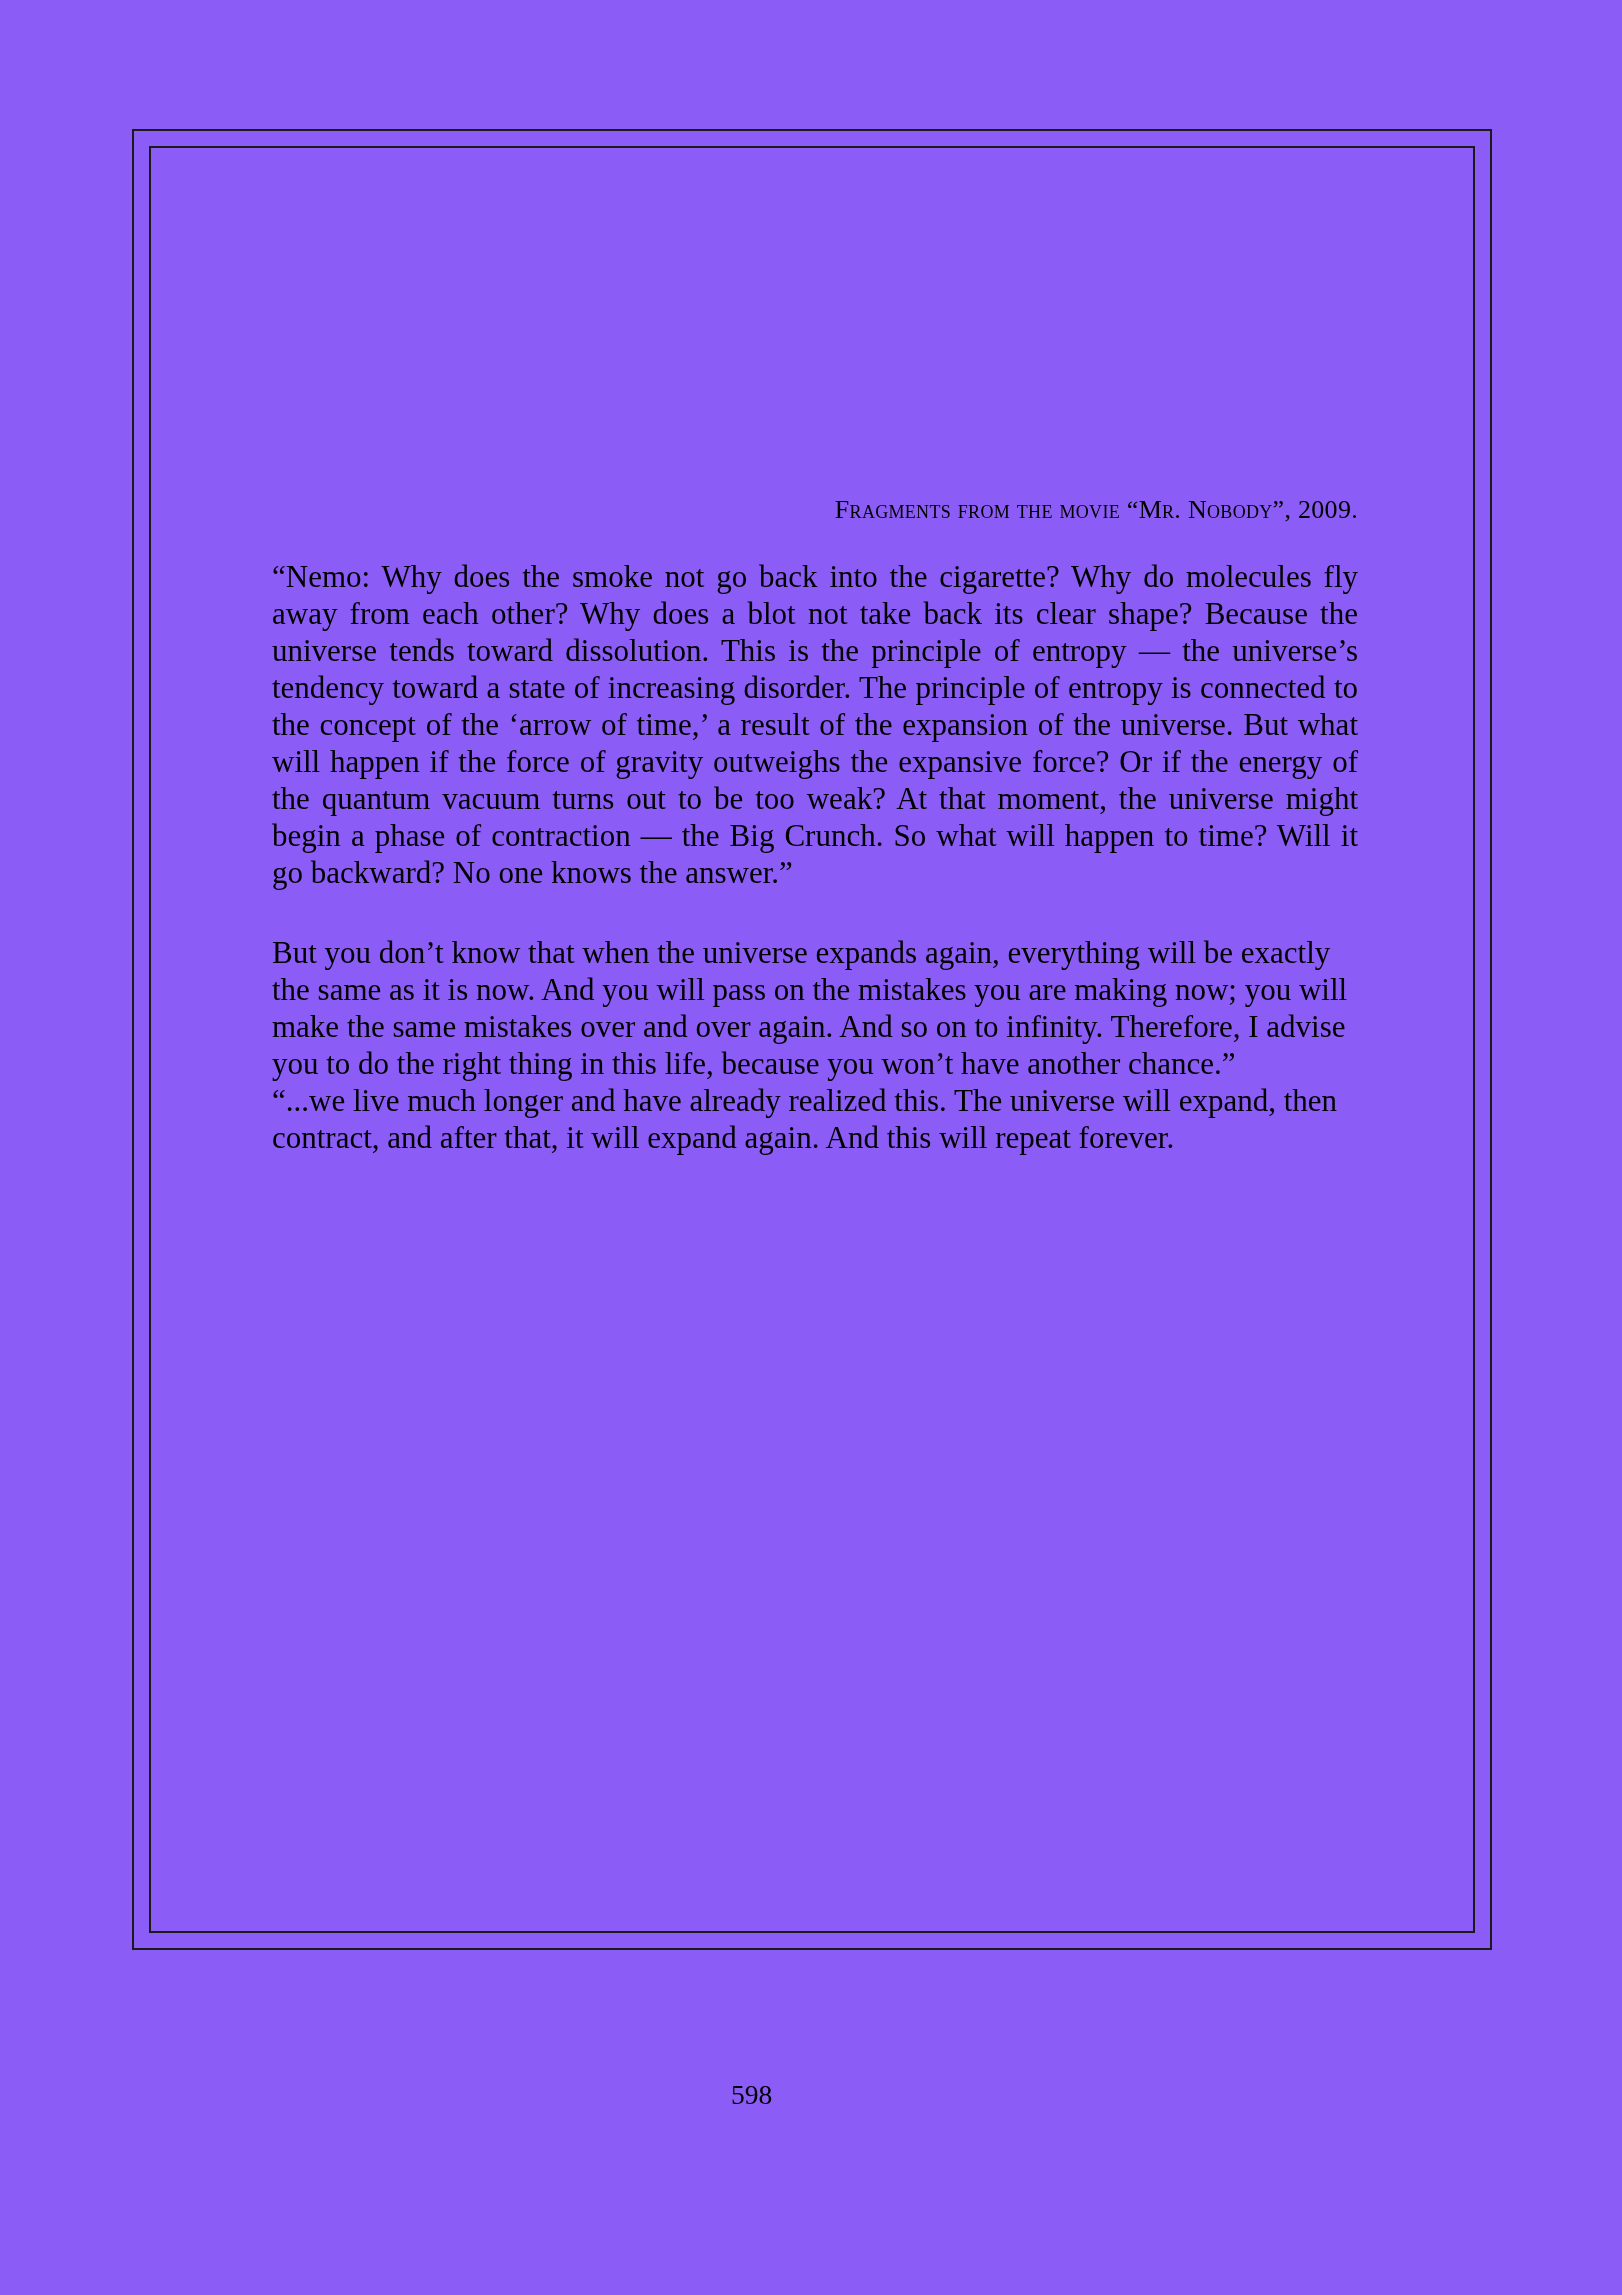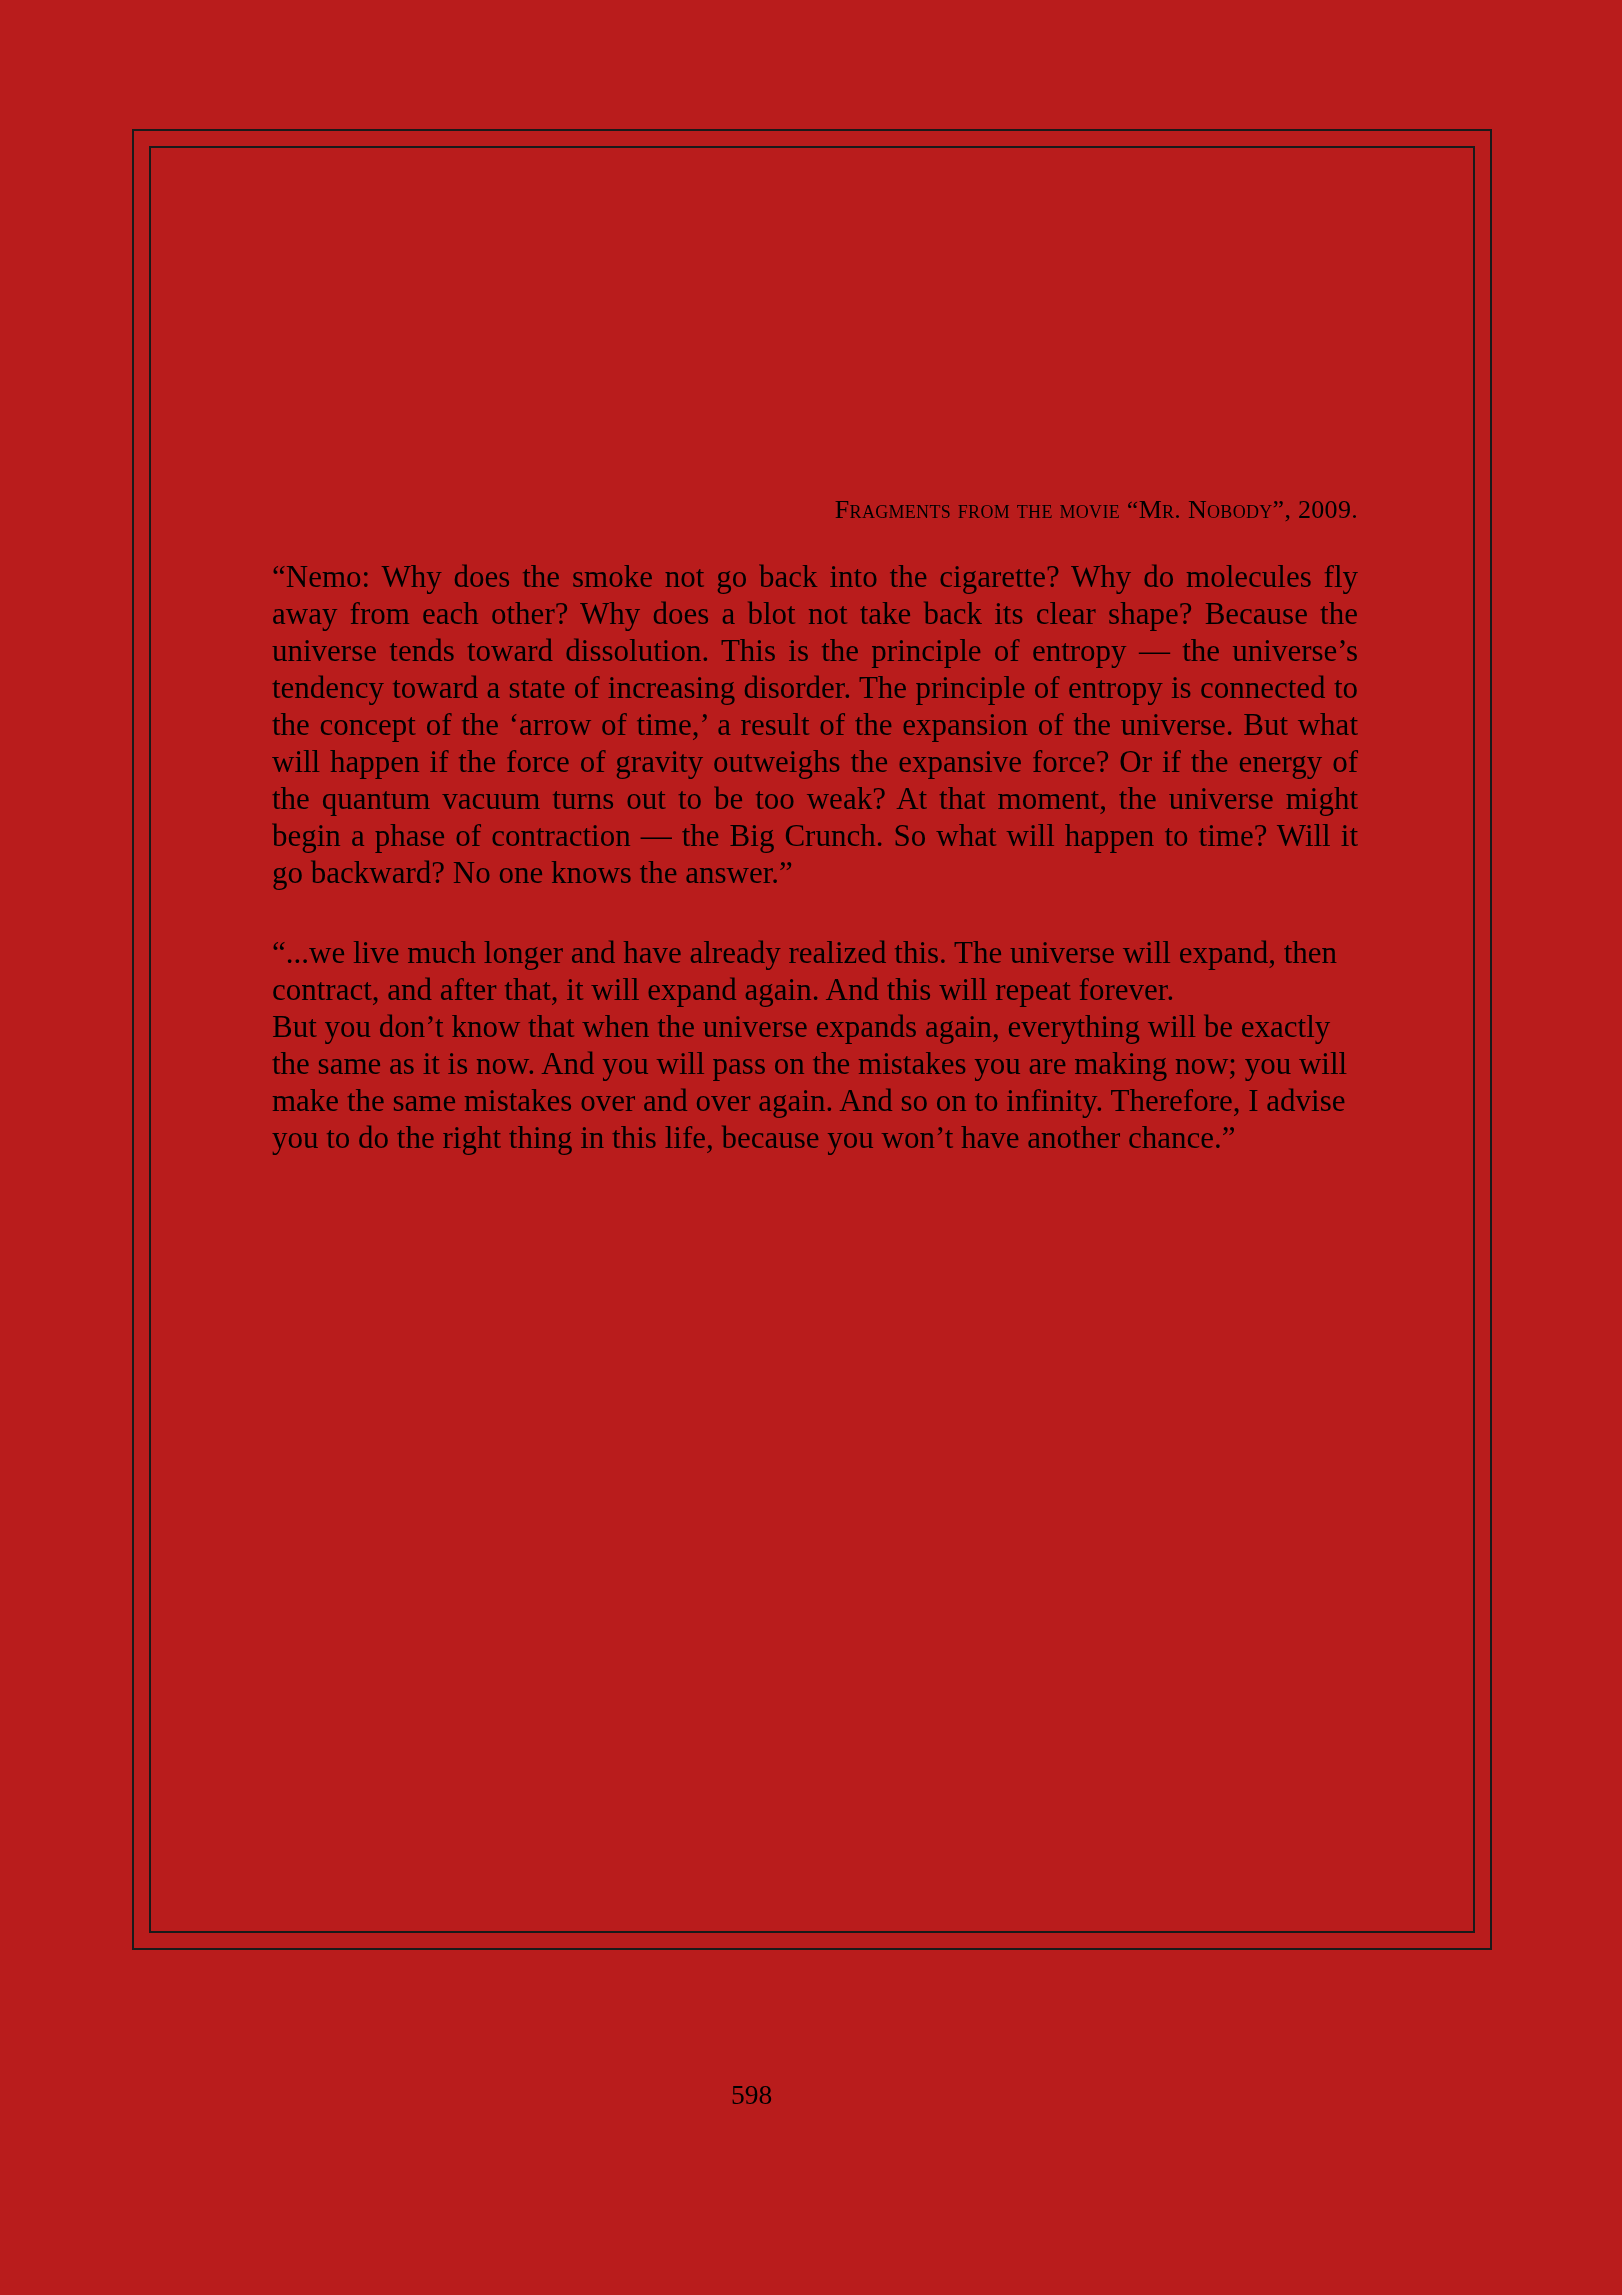"Fragments from the movie “Mr." .page { background: #b91c1c -> #8b5cf6 }
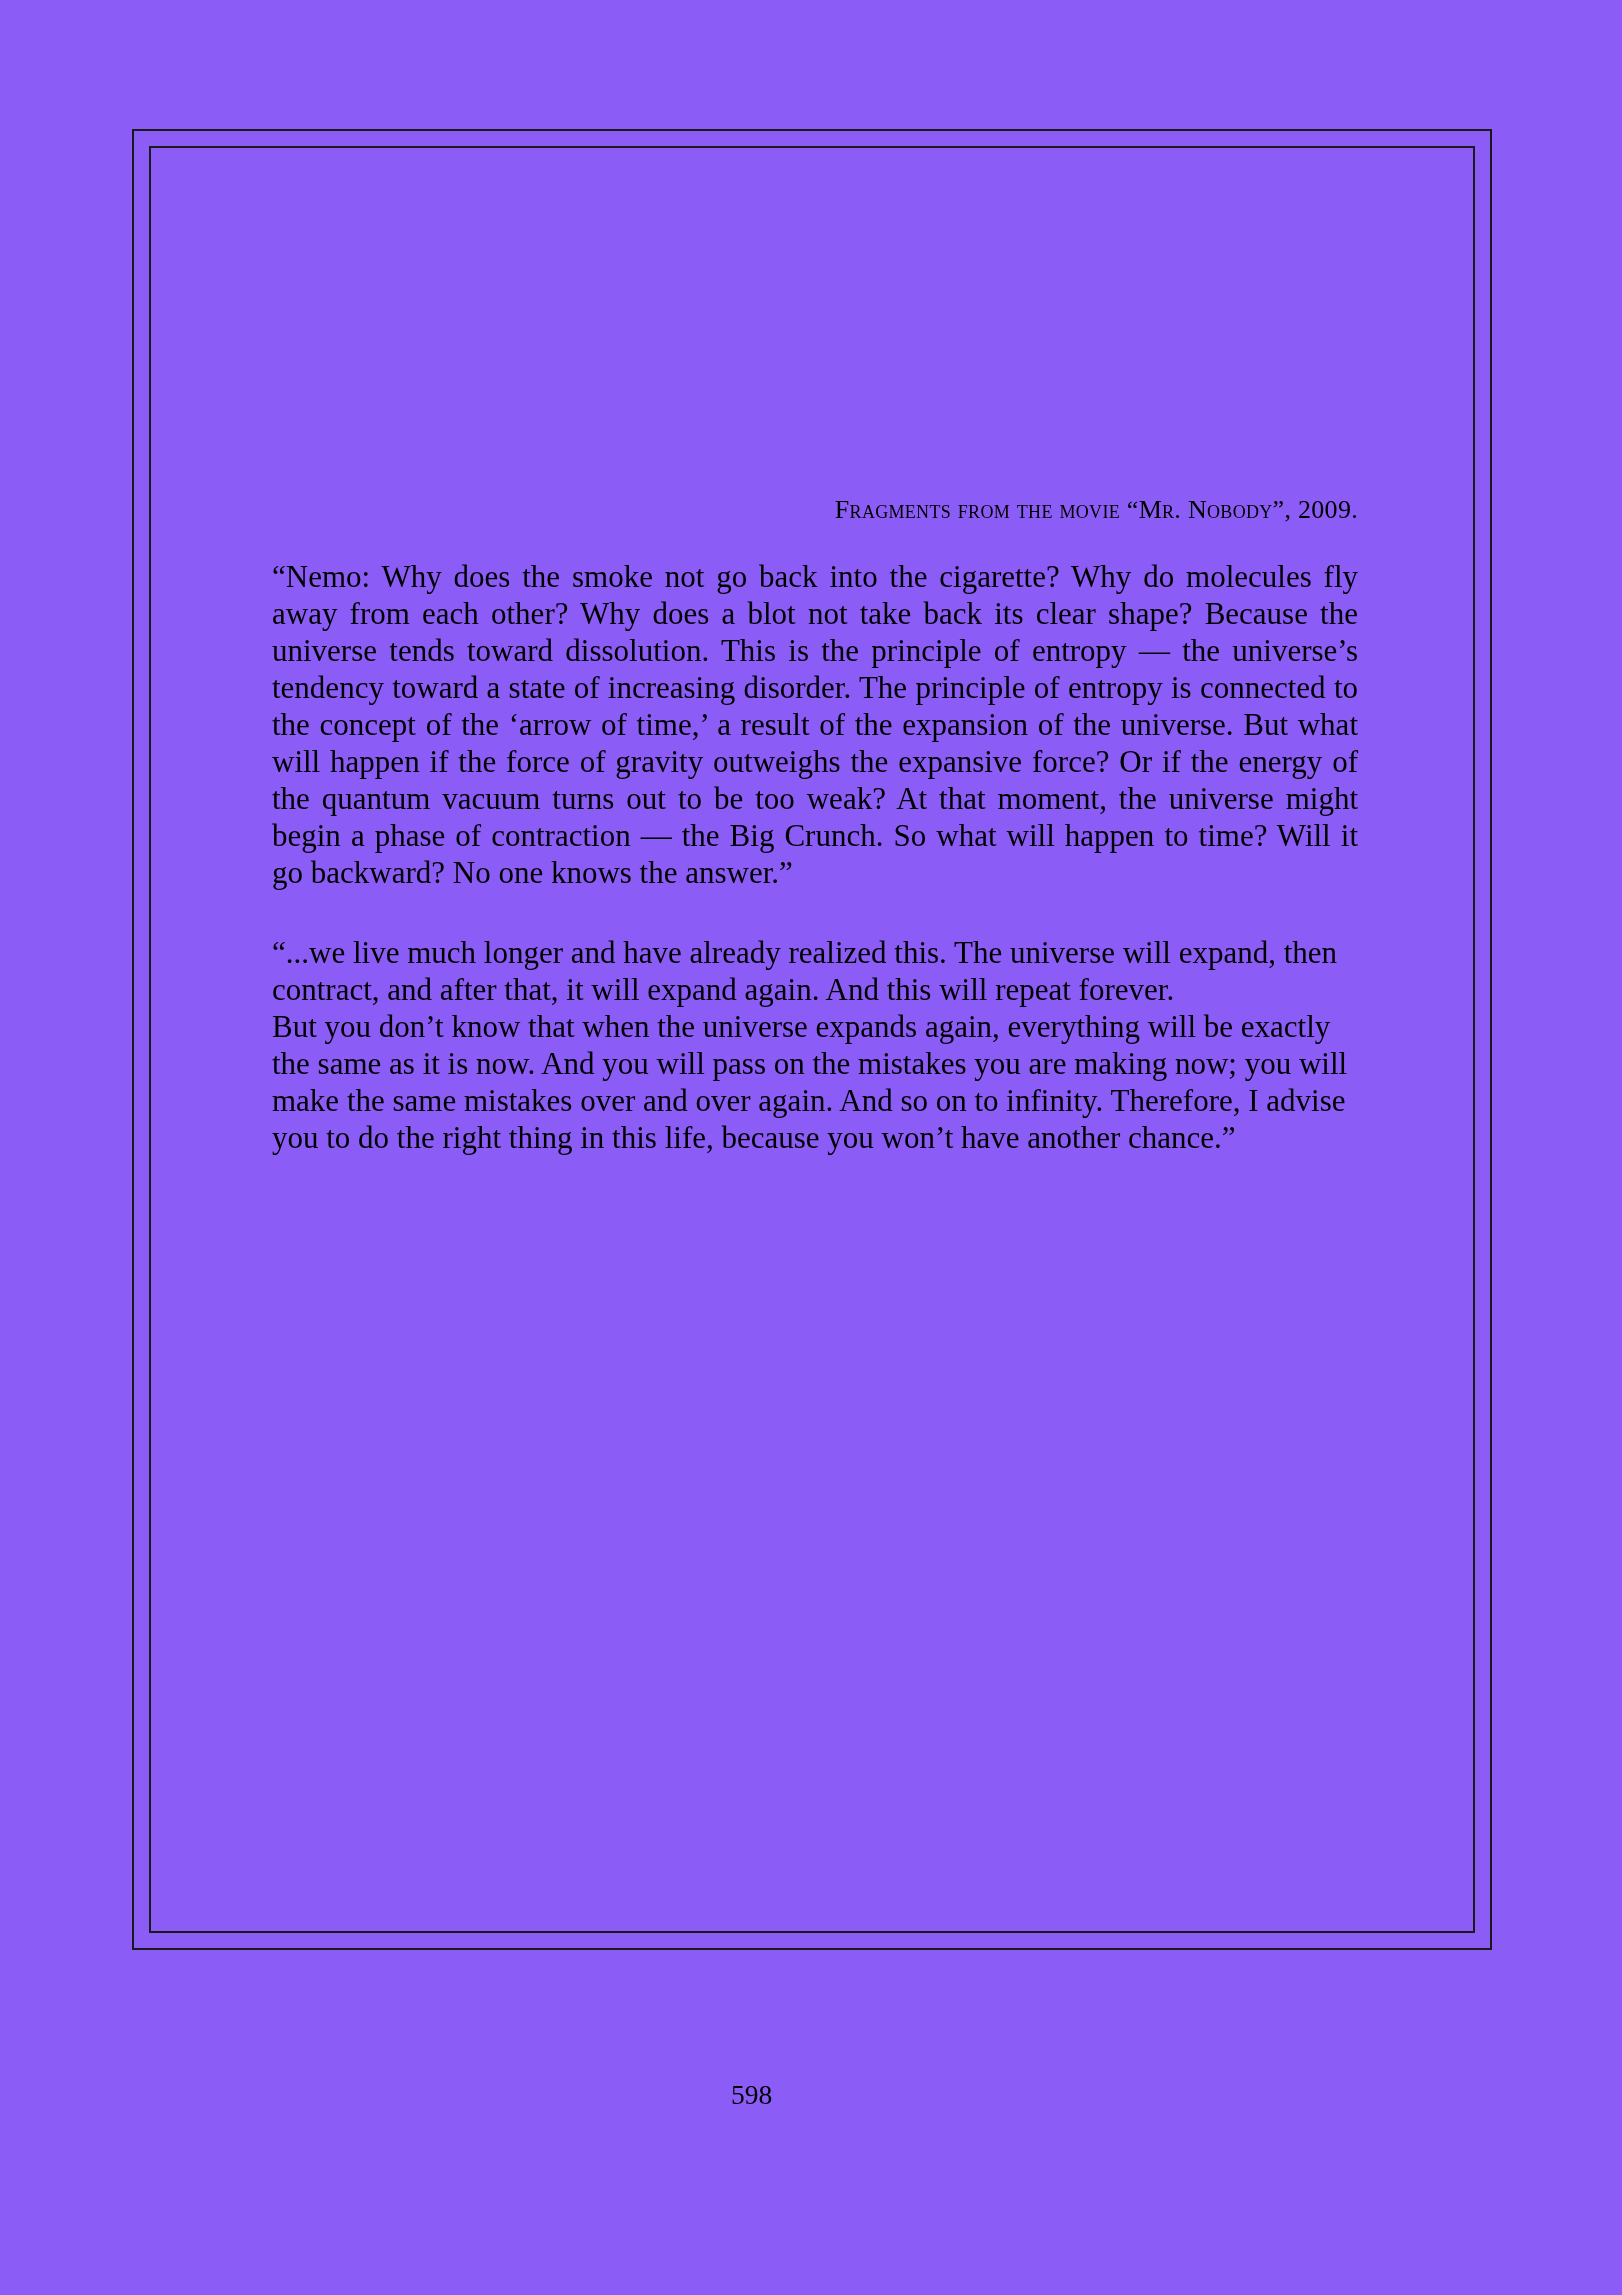"“...we live much longer and" p.para { order: before "But you don’t know that" -> after "But you don’t know that" }
